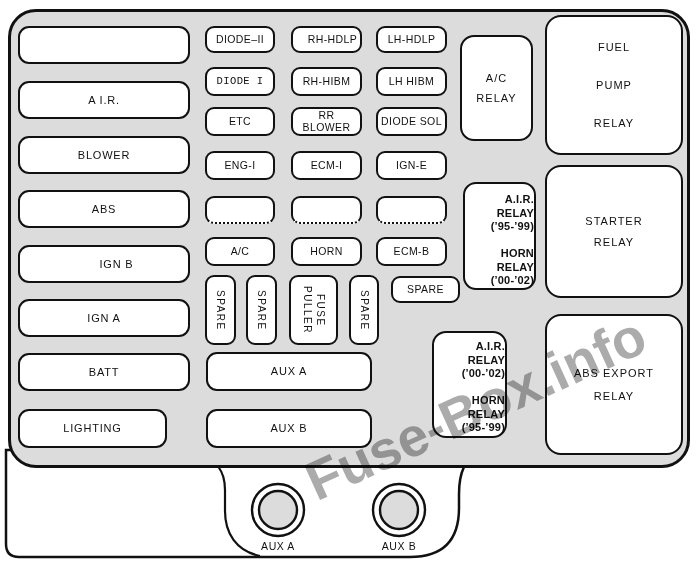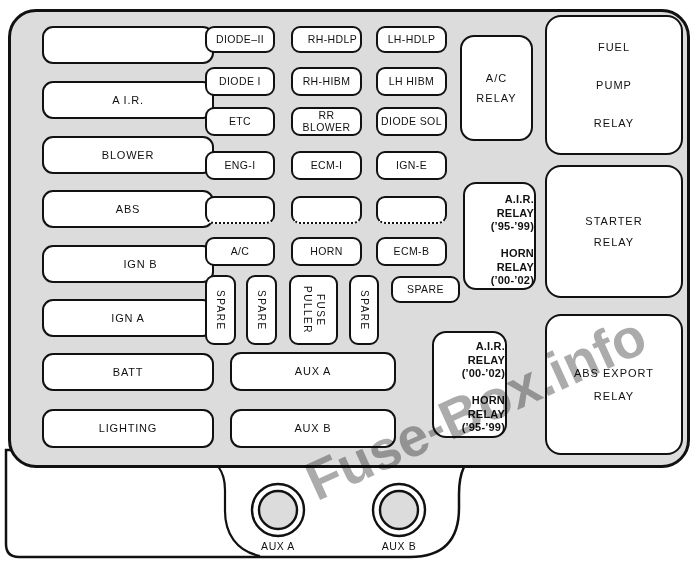"DIODE I" div.fbox { font-family: none -> Liberation Mono, monospace }
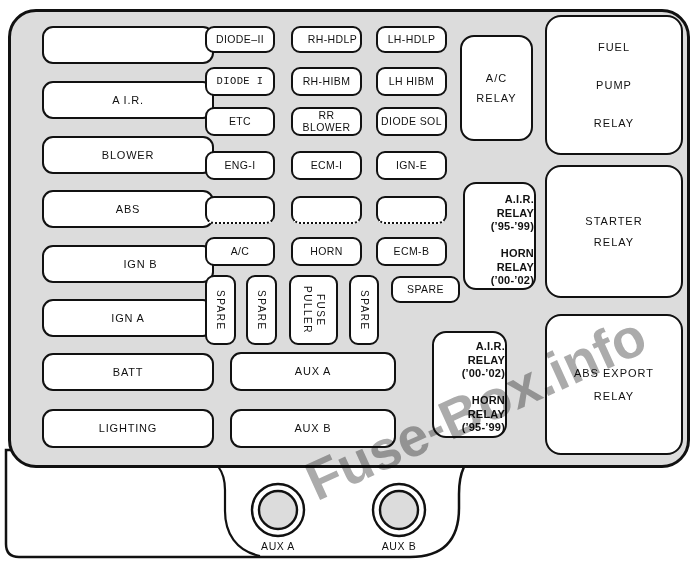"A I.R." .big { margin-left: 24px -> none }
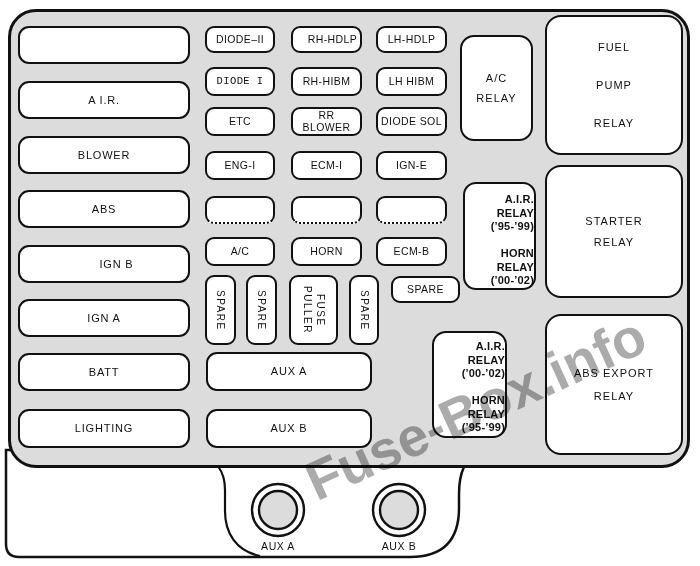"LIGHTING" div.fbox { width: 172px -> 149px }
